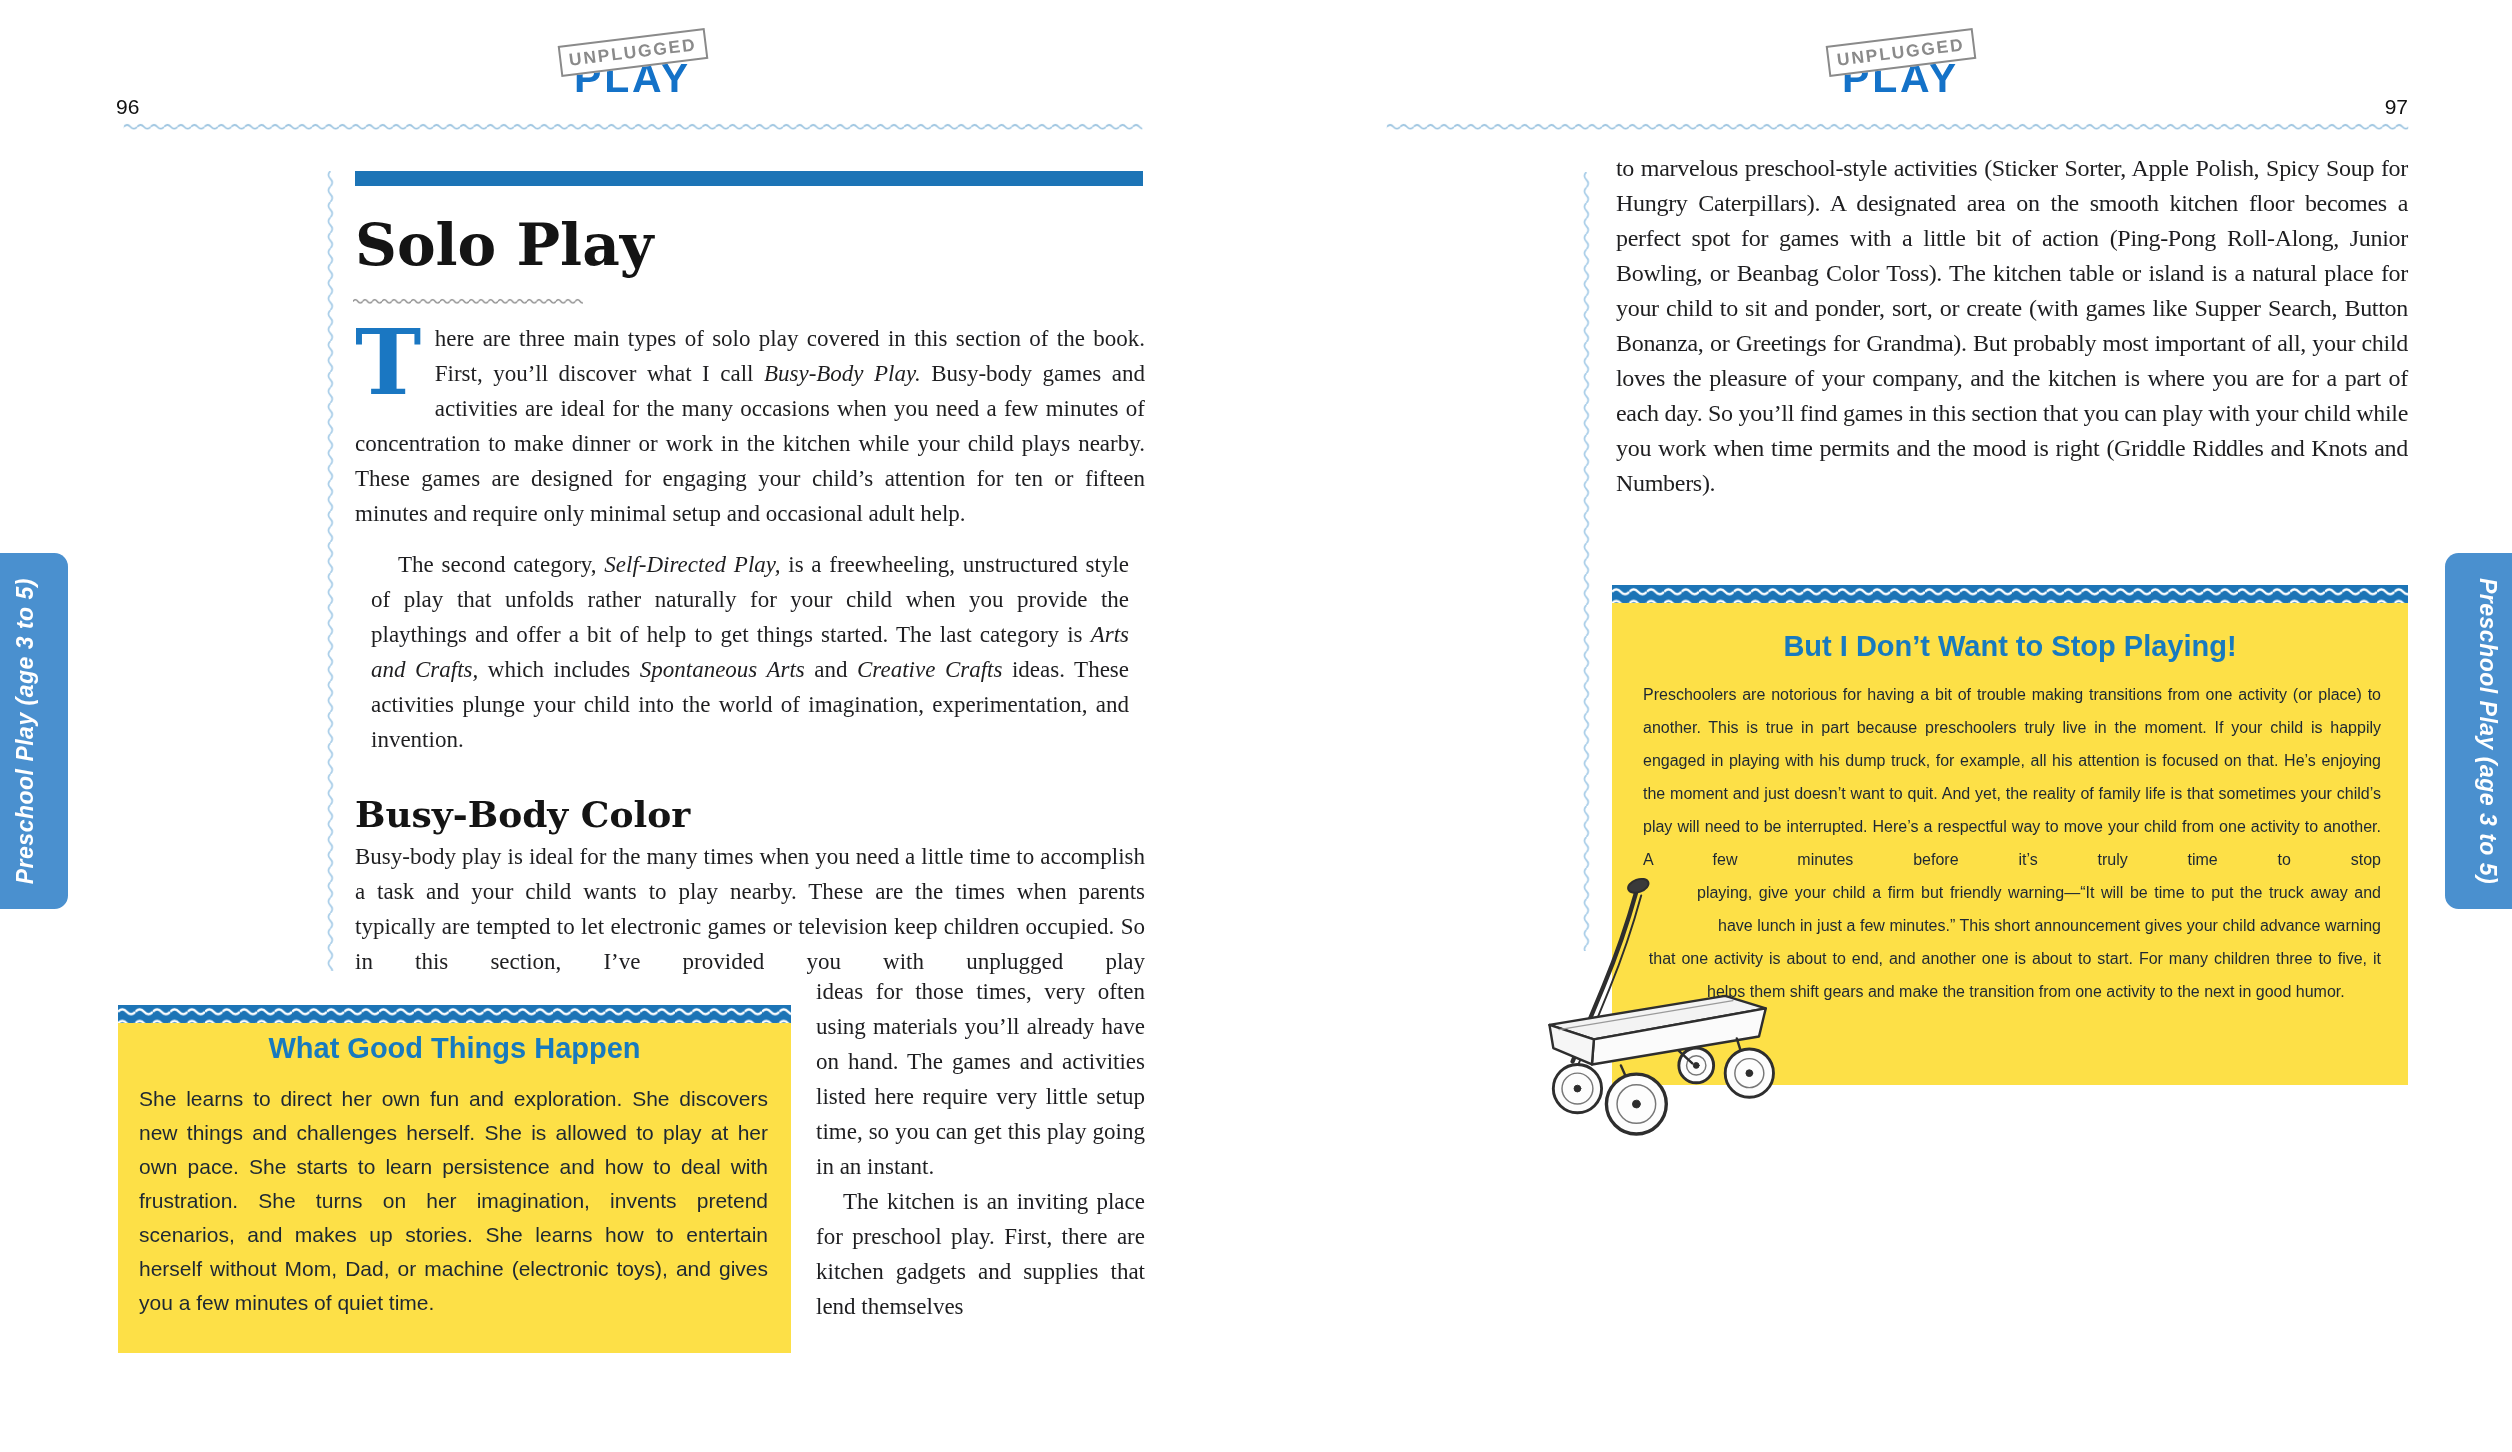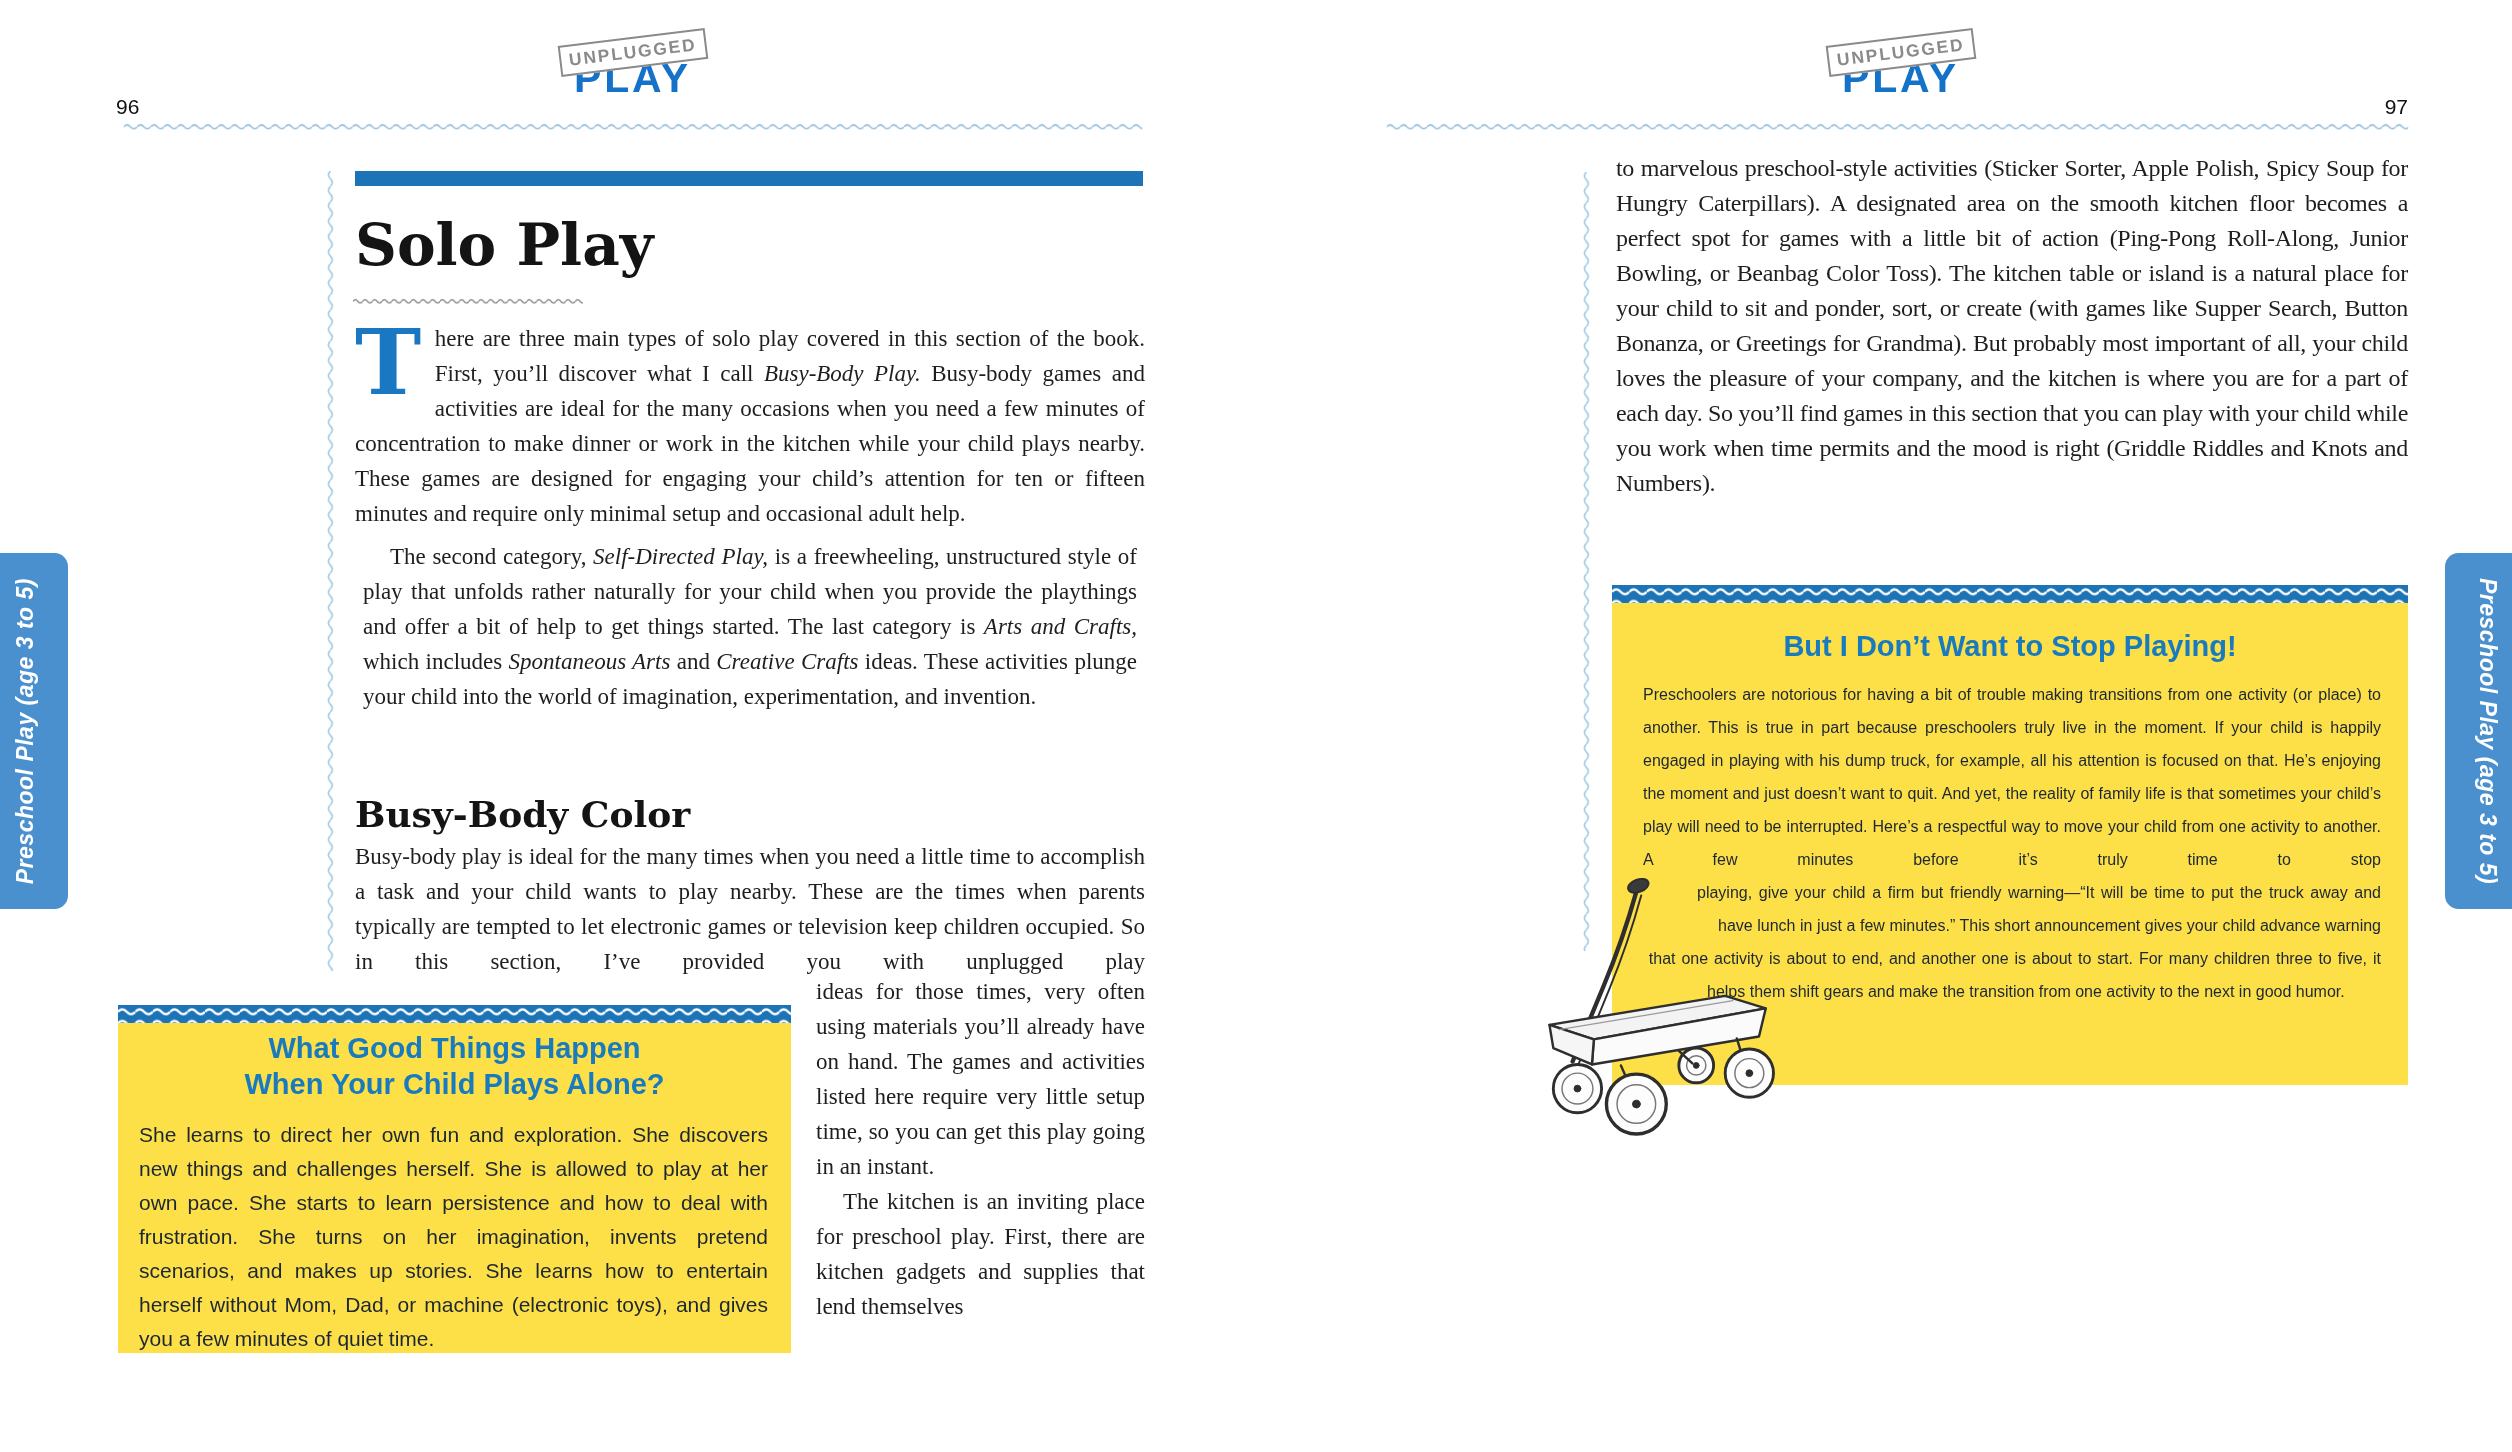"The second category, Self-Directed Play," p.indent { margin: 8px -> 16px }
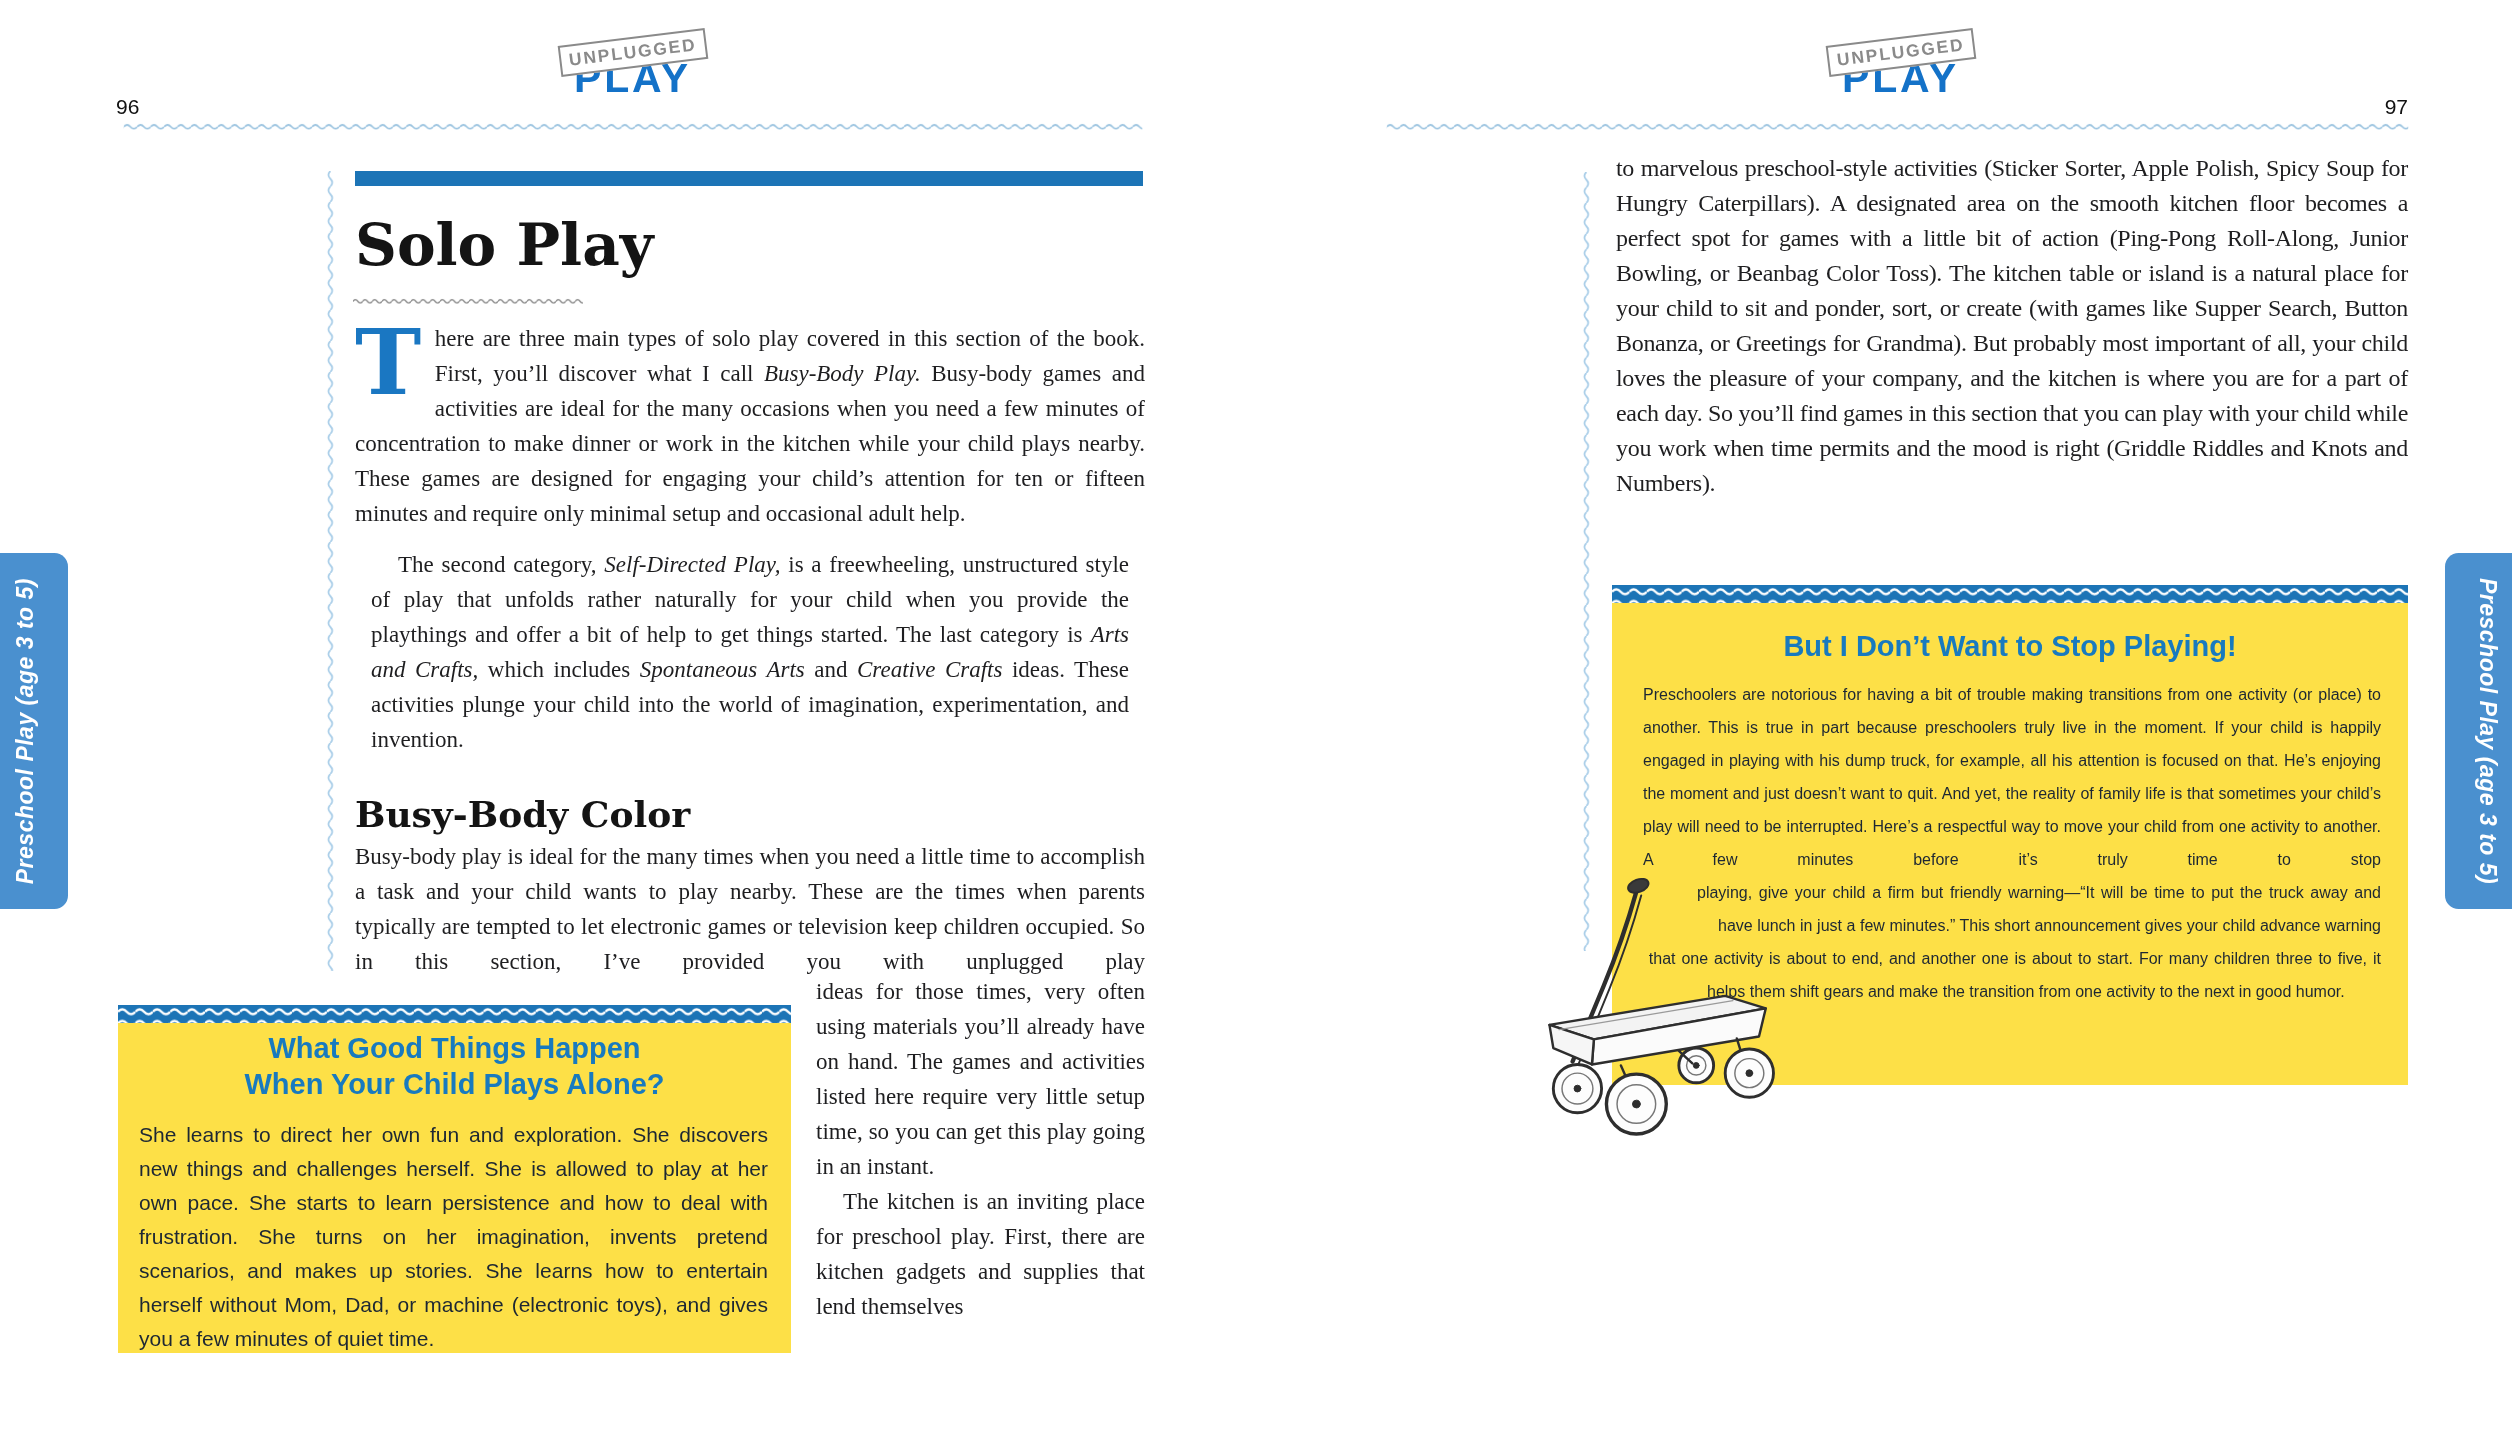"When Your Child Plays Alone?" div { html: <div>When Your Child Plays Alone?</div> -> none }
